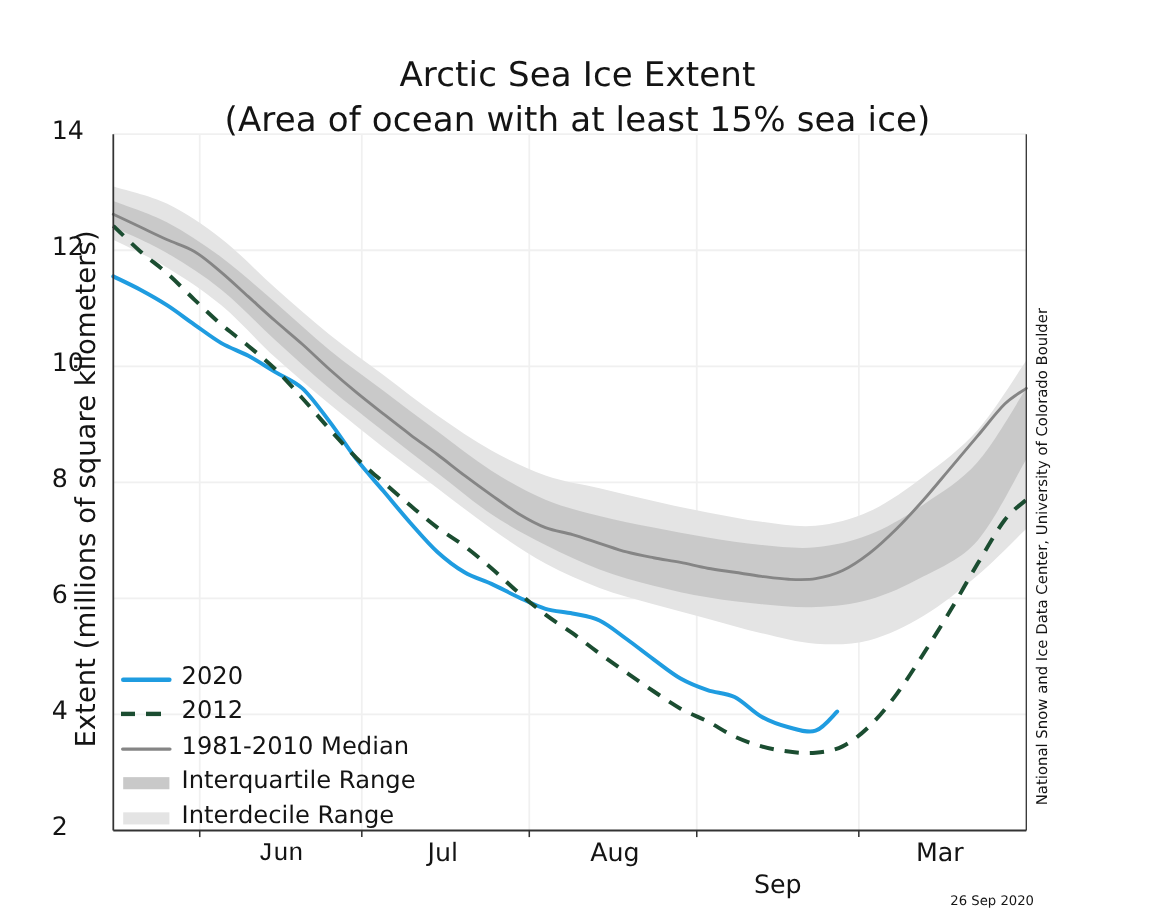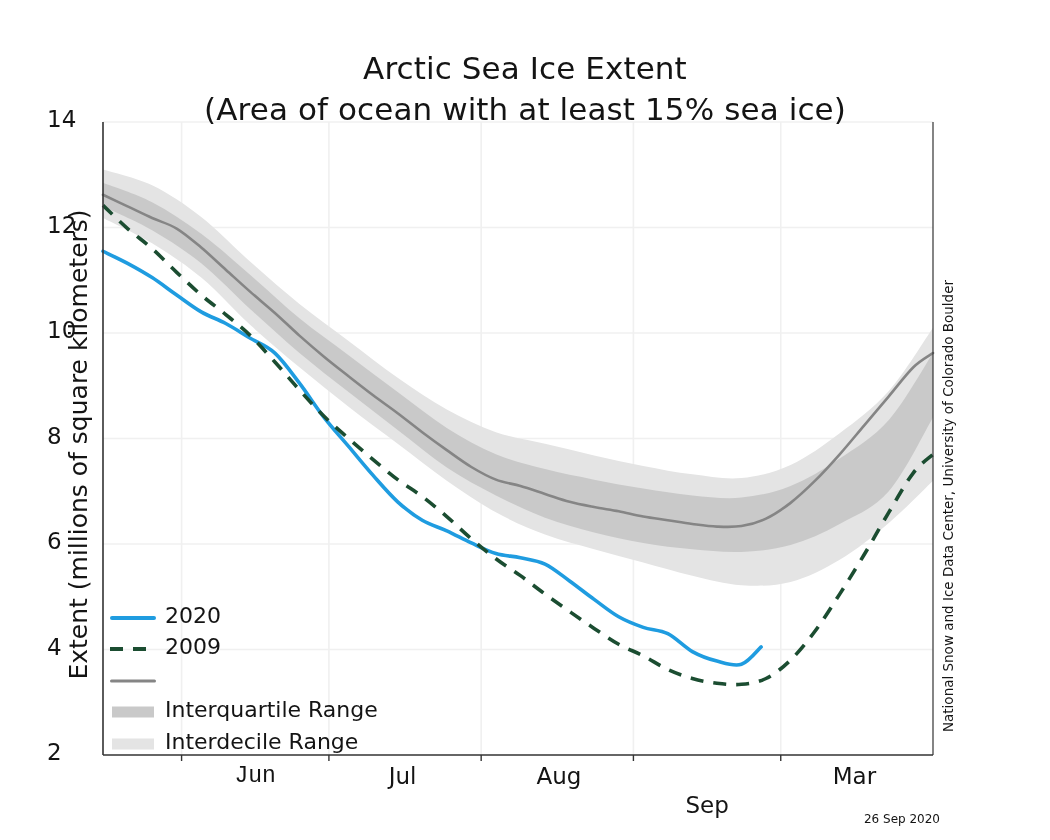"2009" span.legend-label { text: 2009 -> 2012 }
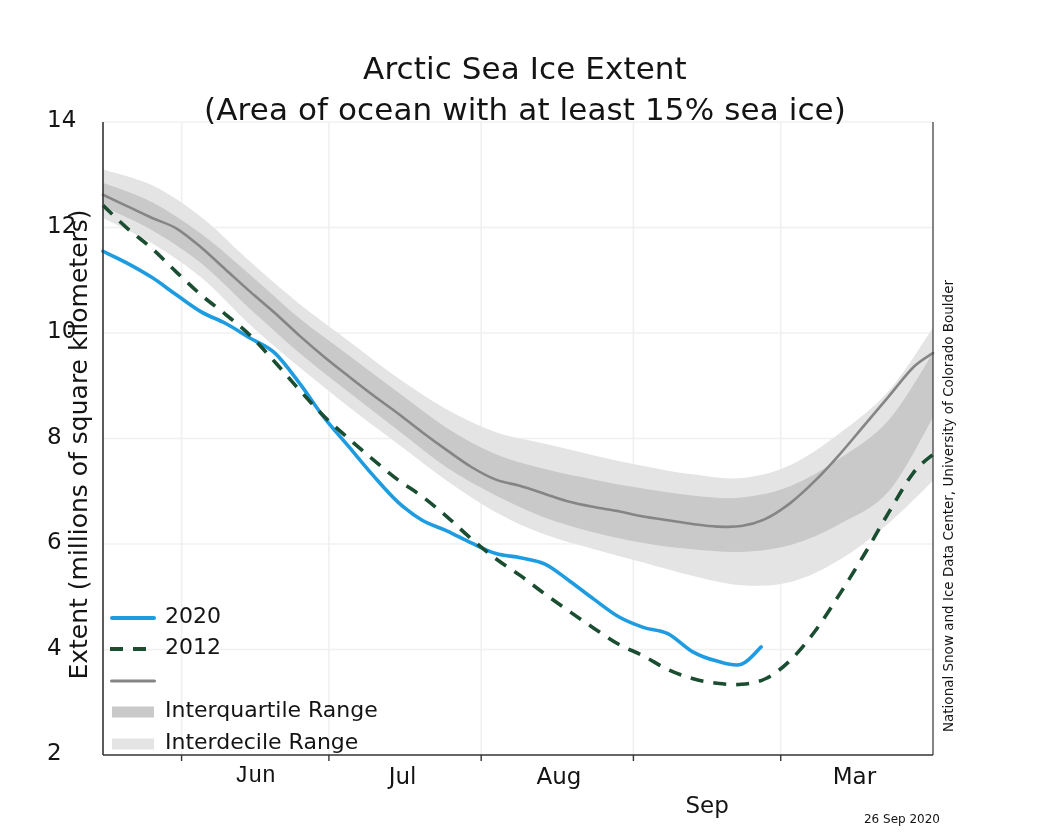"1981-2010 Median" span.legend-label { html: none -> <span>1981-2010 Median</span> }
